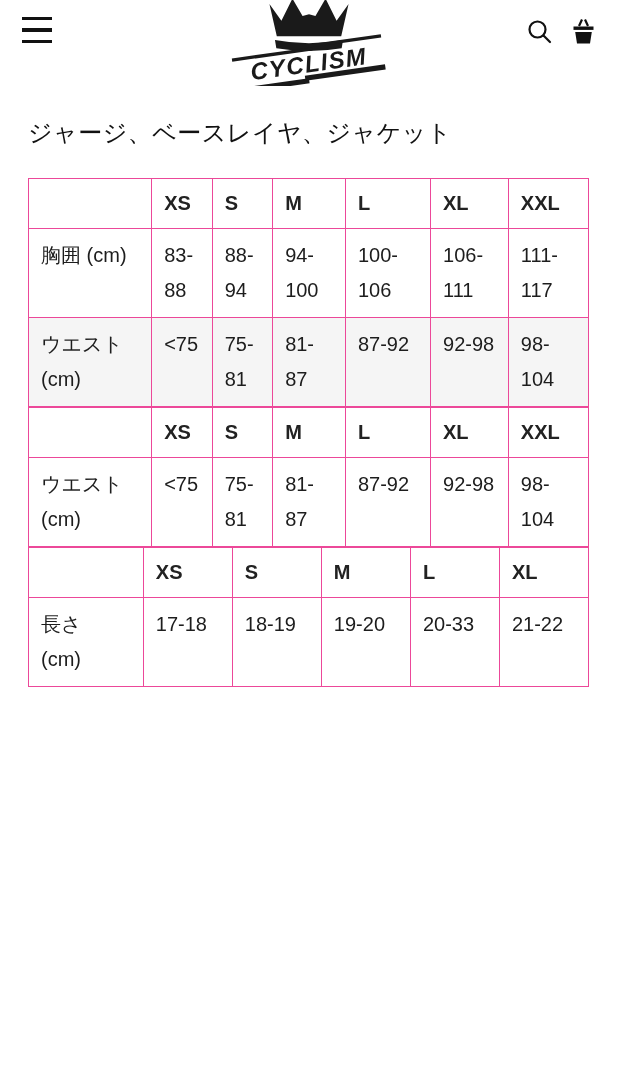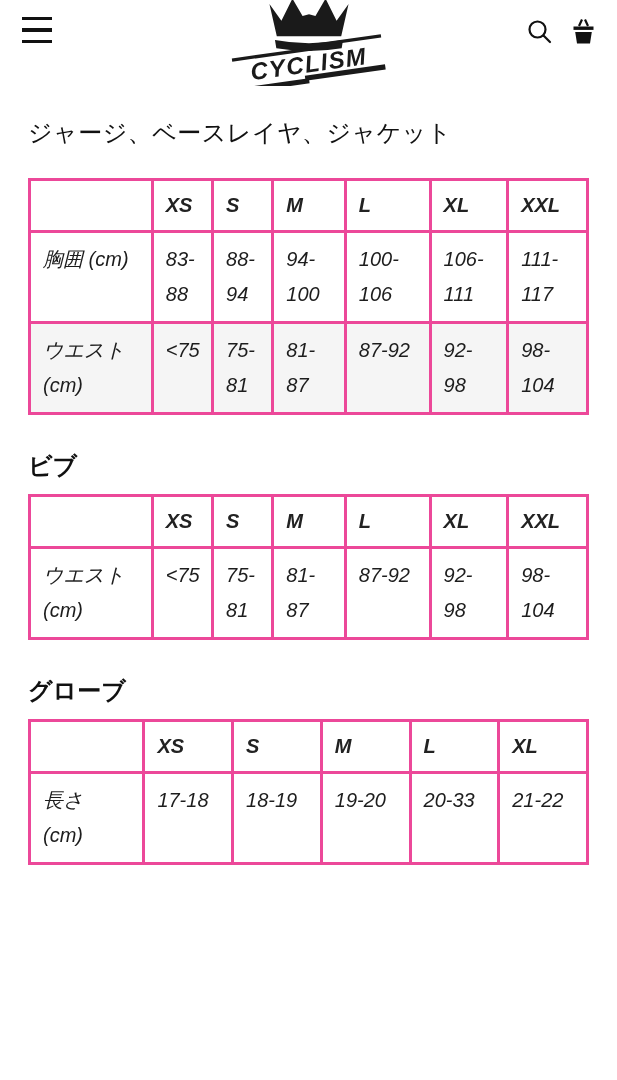"XS" table.size-table th, table.size-table td { border: 3px solid #ec4899 -> 1px solid #ec4899; font-style: italic -> none }
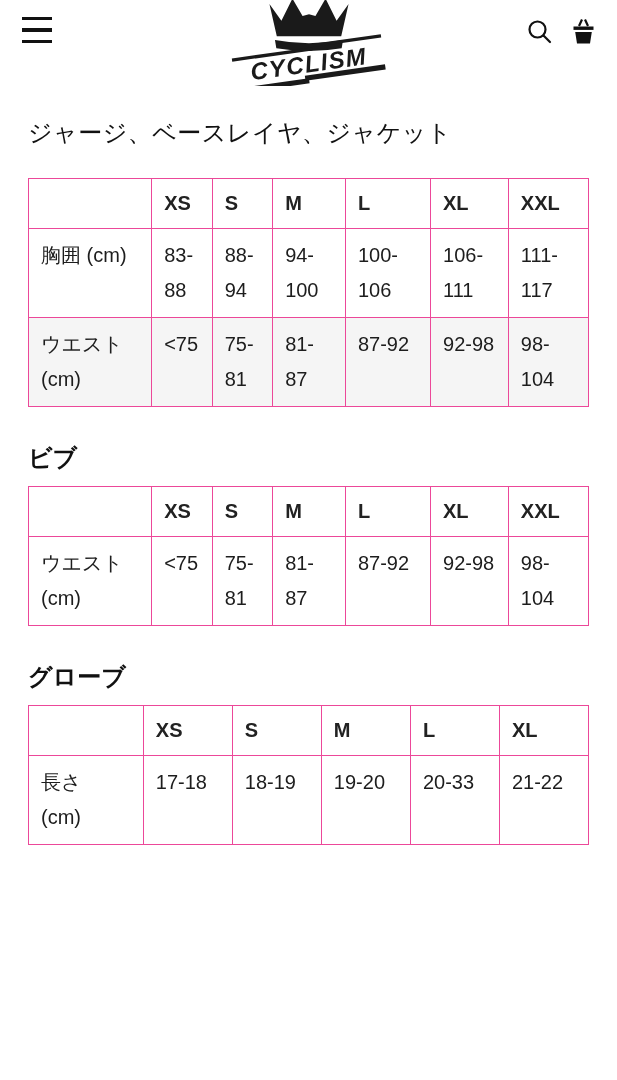"ビブ" h2.section-heading { html: <h2>ビブ</h2> -> none }
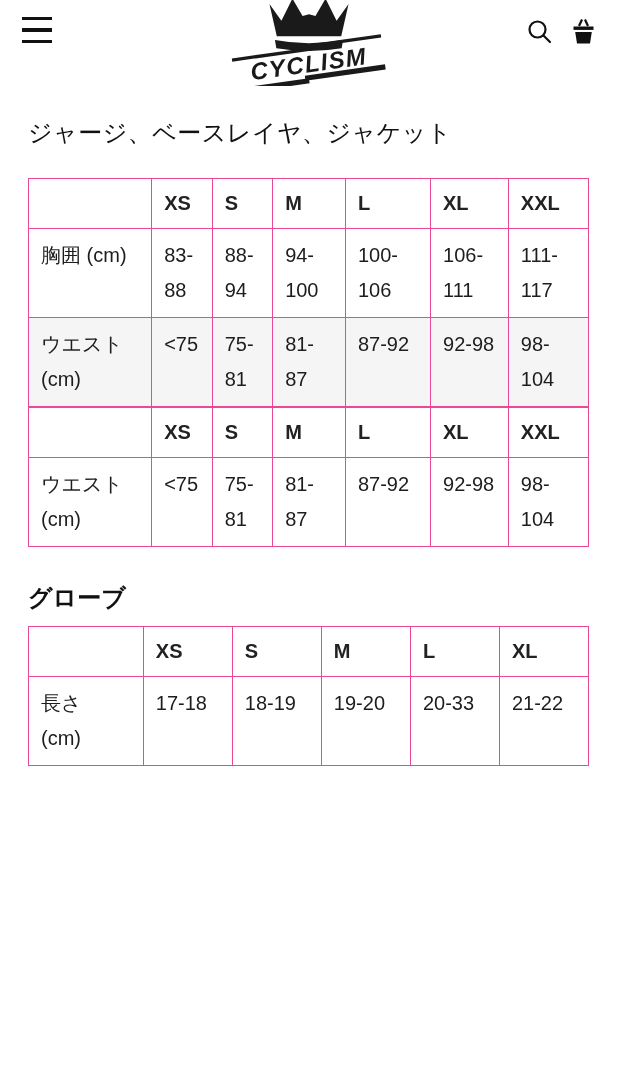"グローブ" h2.section-heading { html: <h2>グローブ</h2> -> none }
